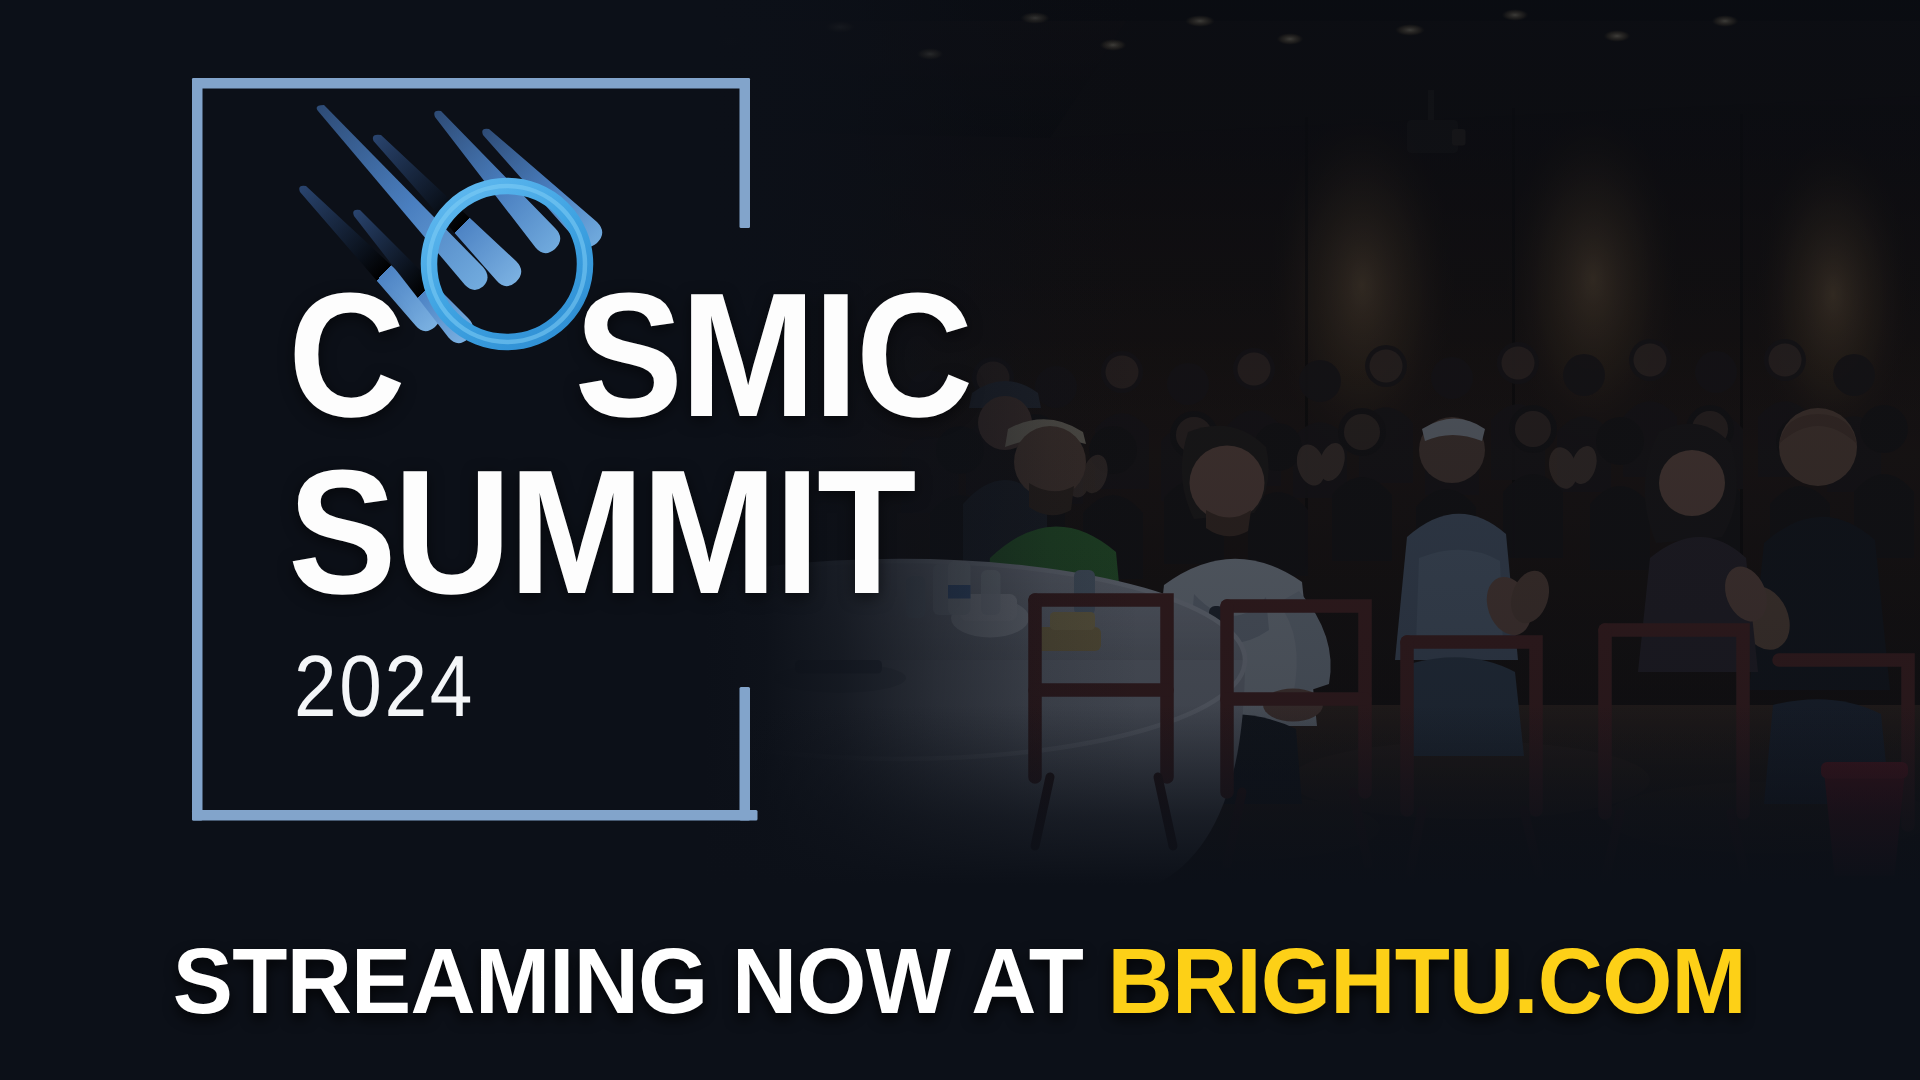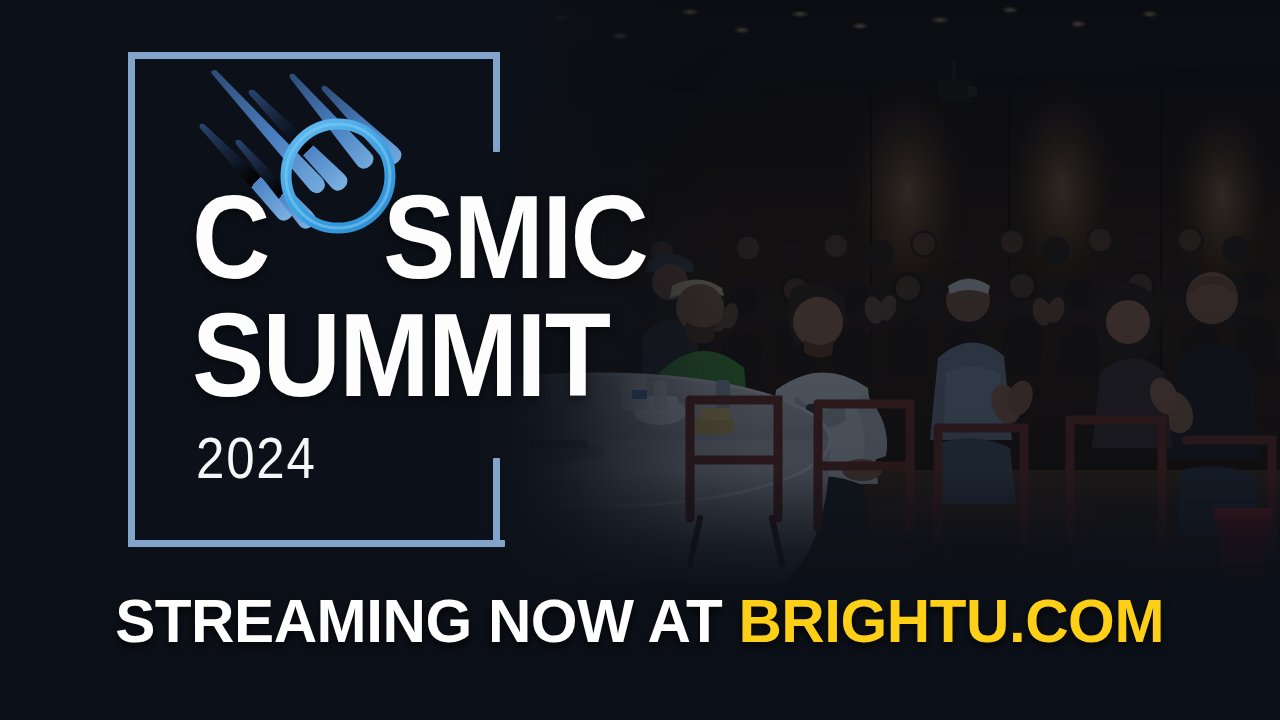"STREAMING NOW AT BRIGHTU.COM" #tagline-bar { align-items: none -> center }
